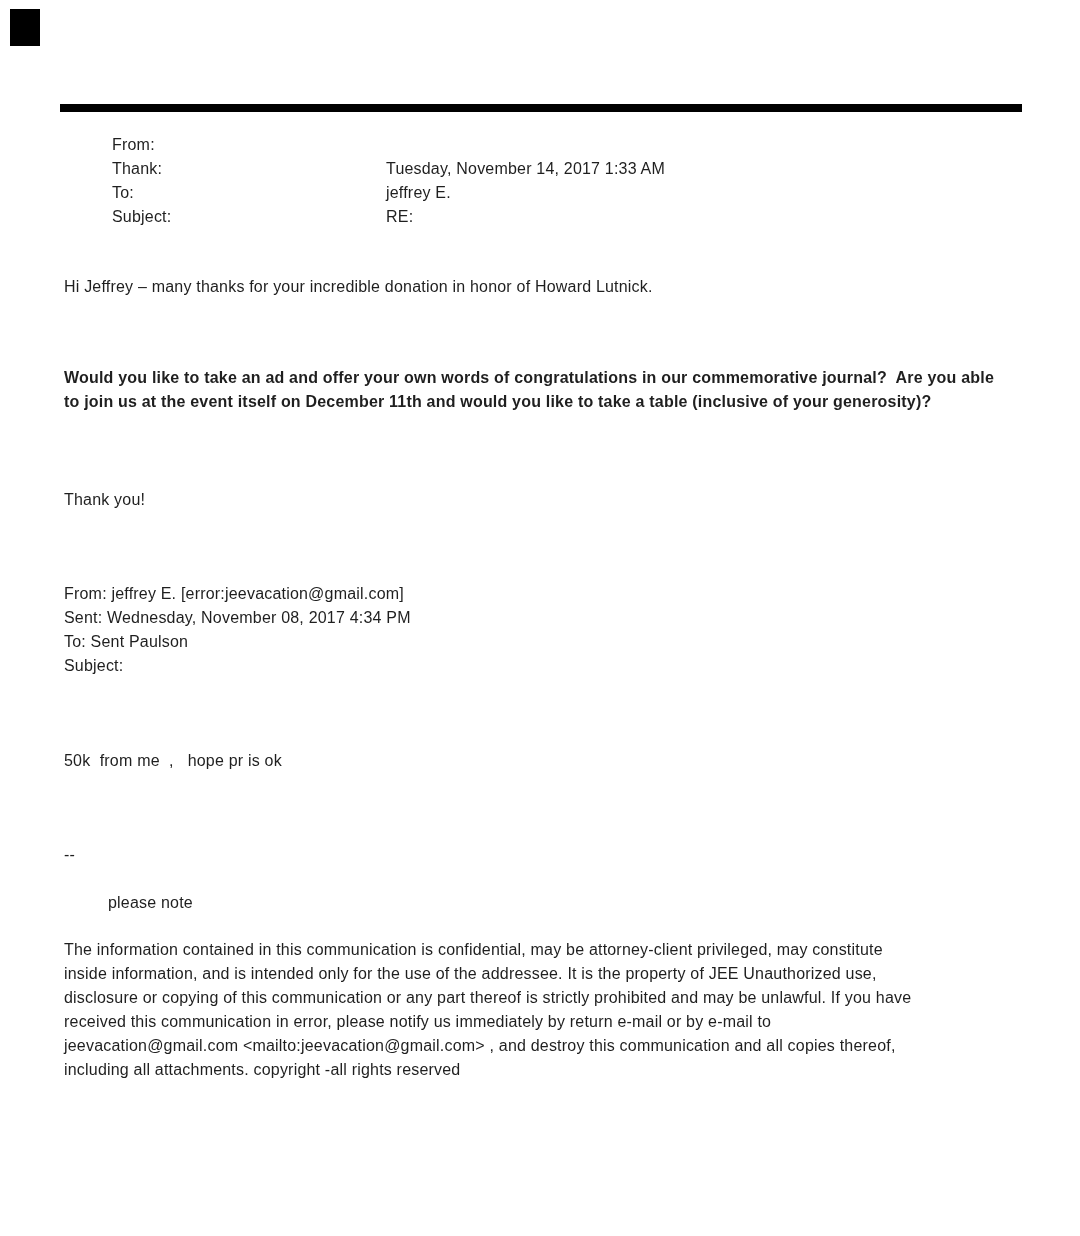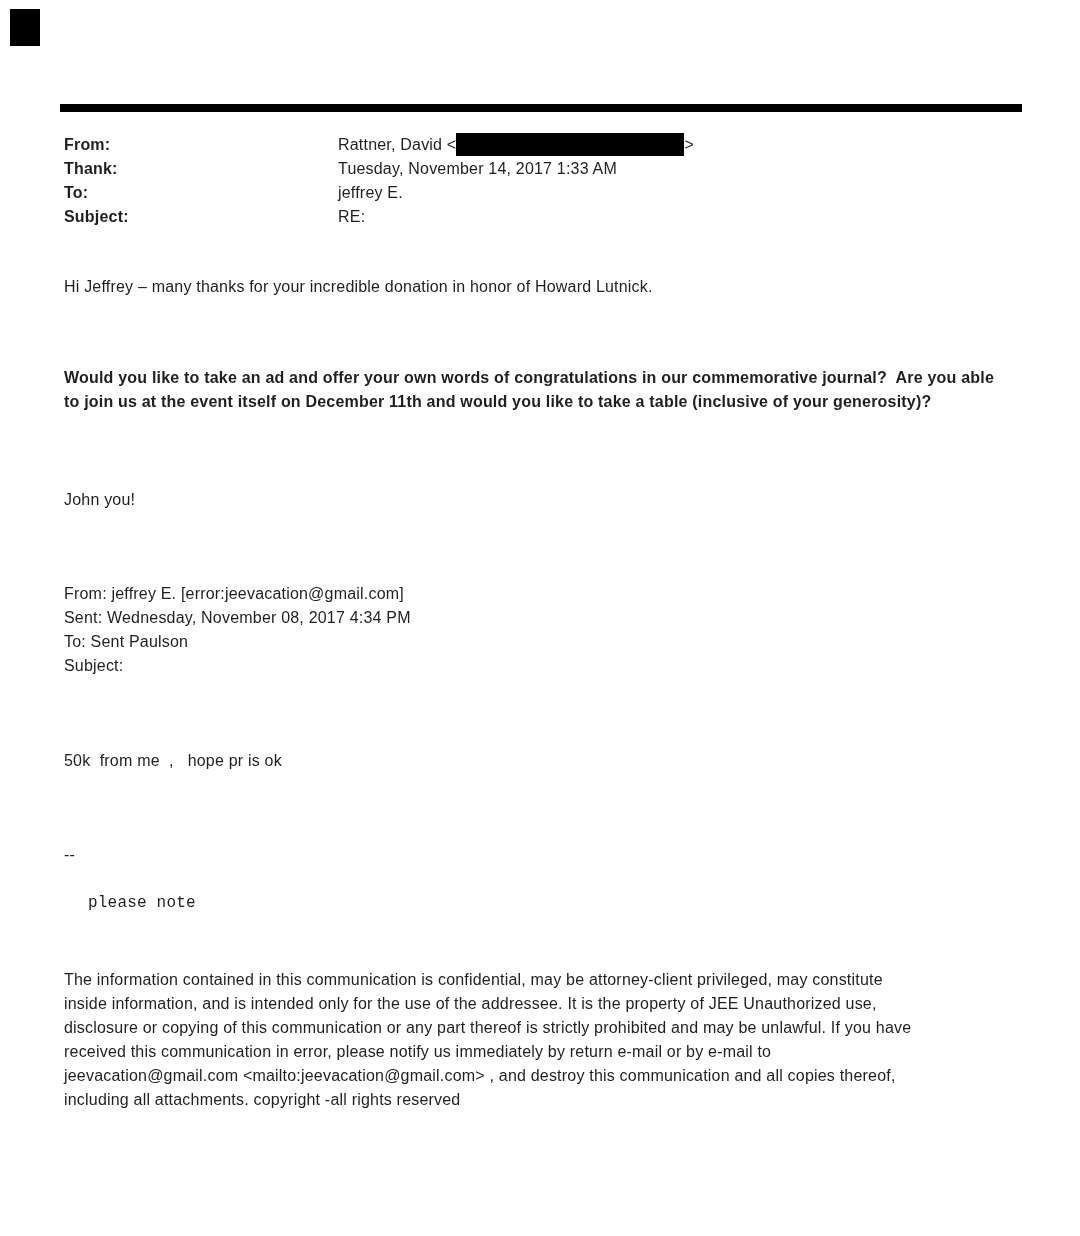"From:" .header-label { font-weight: bold -> normal; margin-left: none -> 48px }
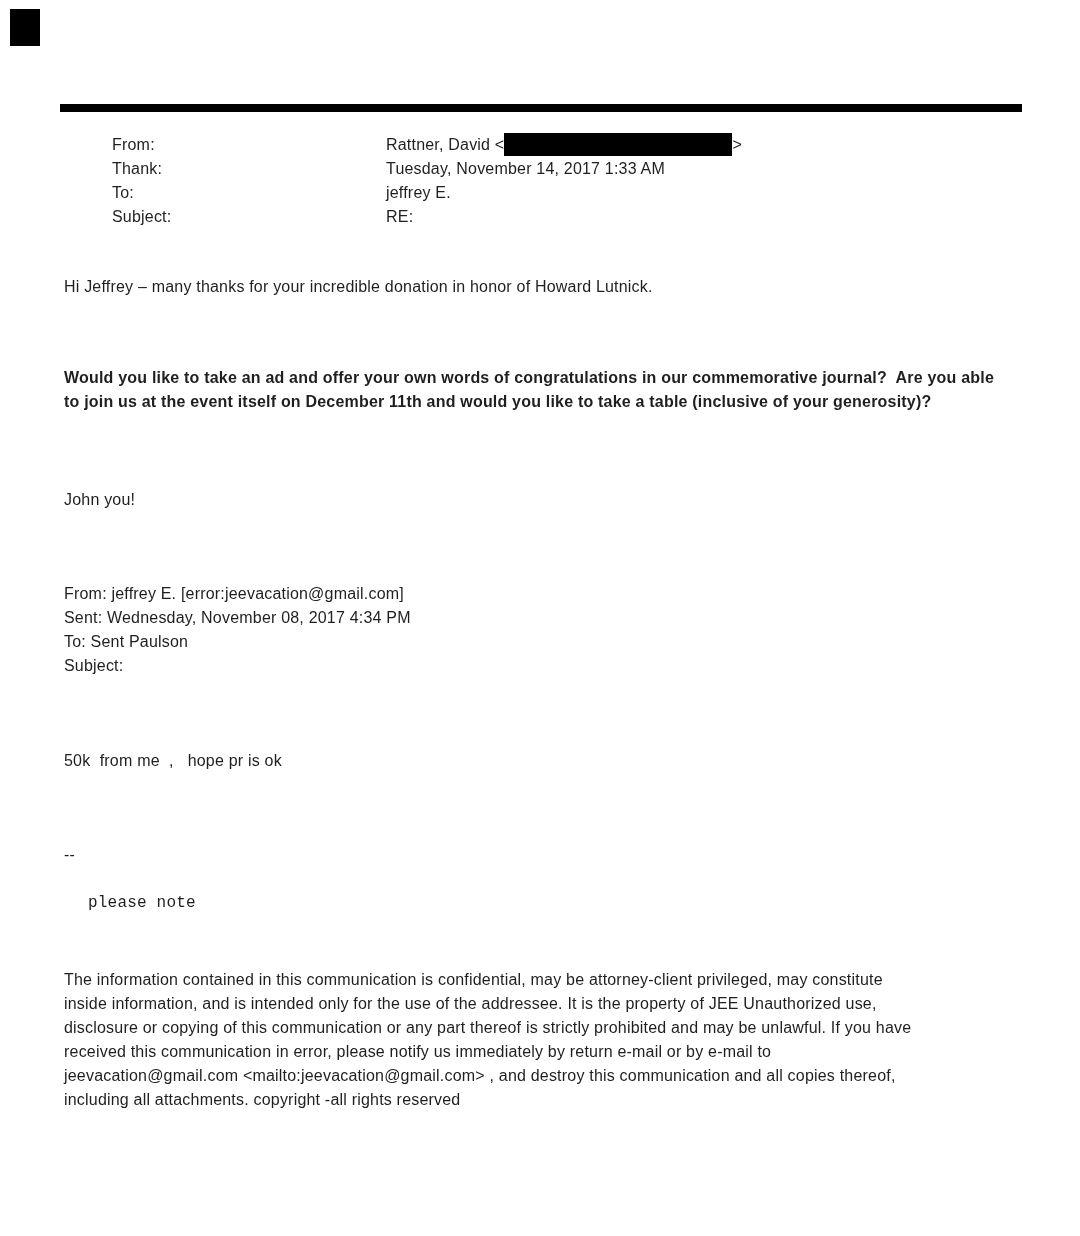"Rattner, David < >" span.header-value { html: <span><span>Rattner, David &lt;</span><span></span><span>&gt;</span></span> -> none }
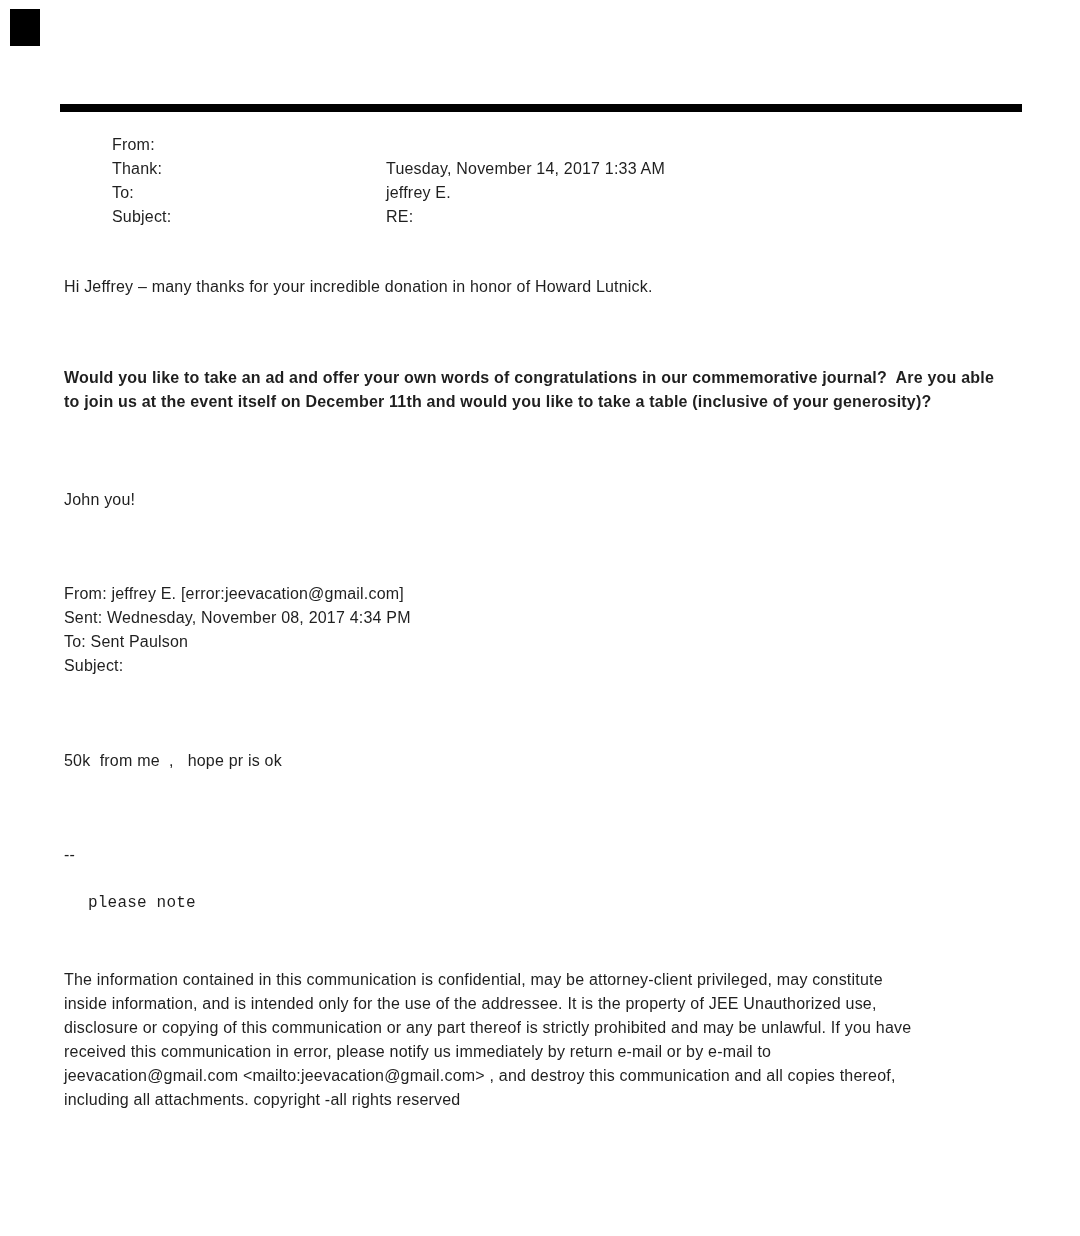"John you!" div.block { text: John -> Thank }
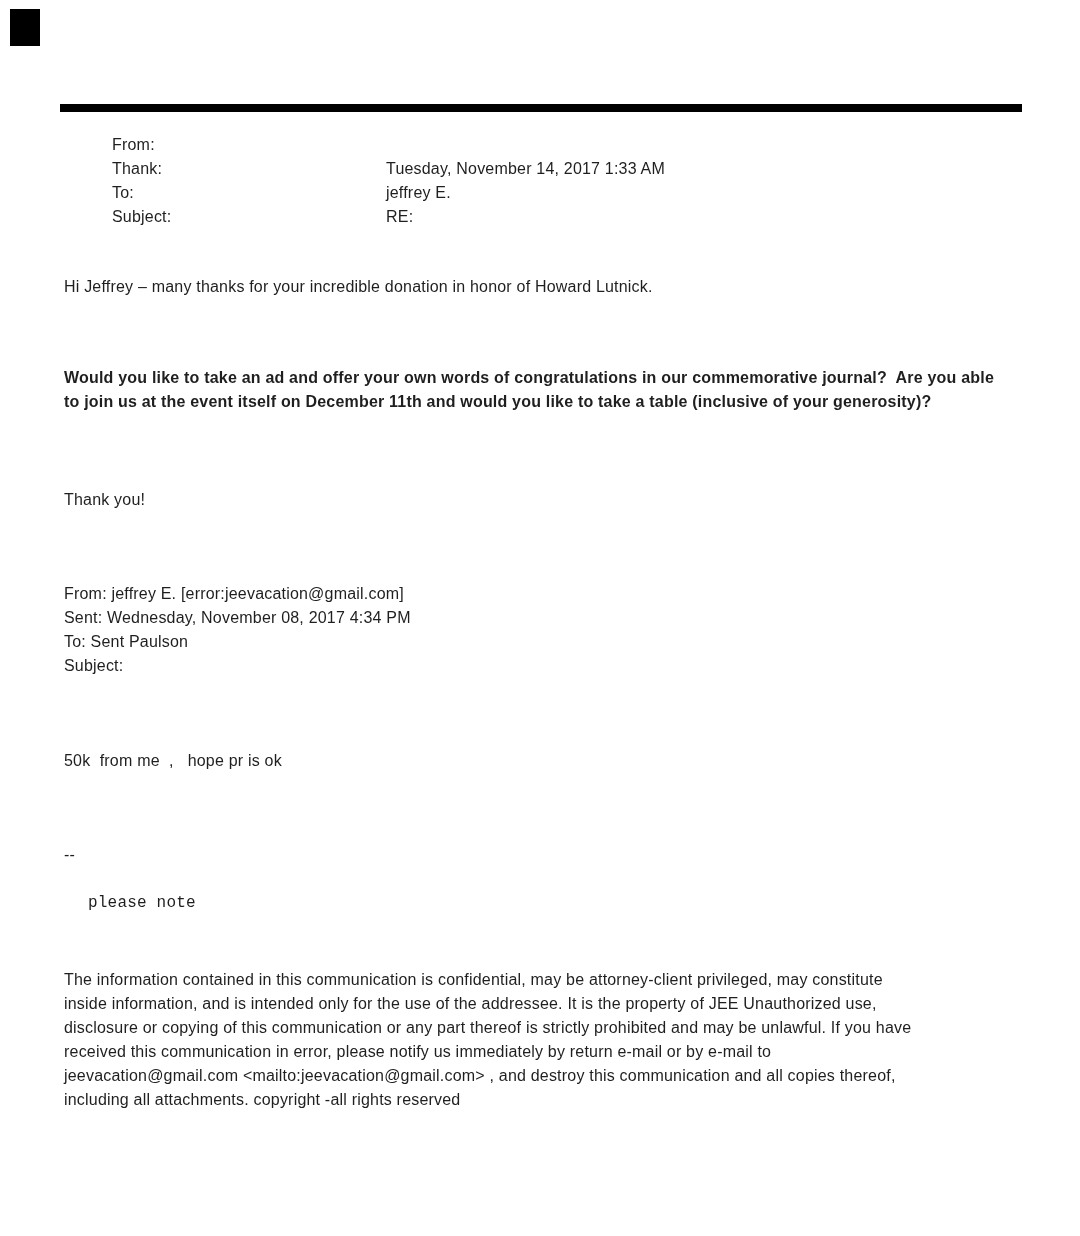"please note" .sig-note { font-family: Liberation Mono, monospace -> none; left: 88px -> 108px }
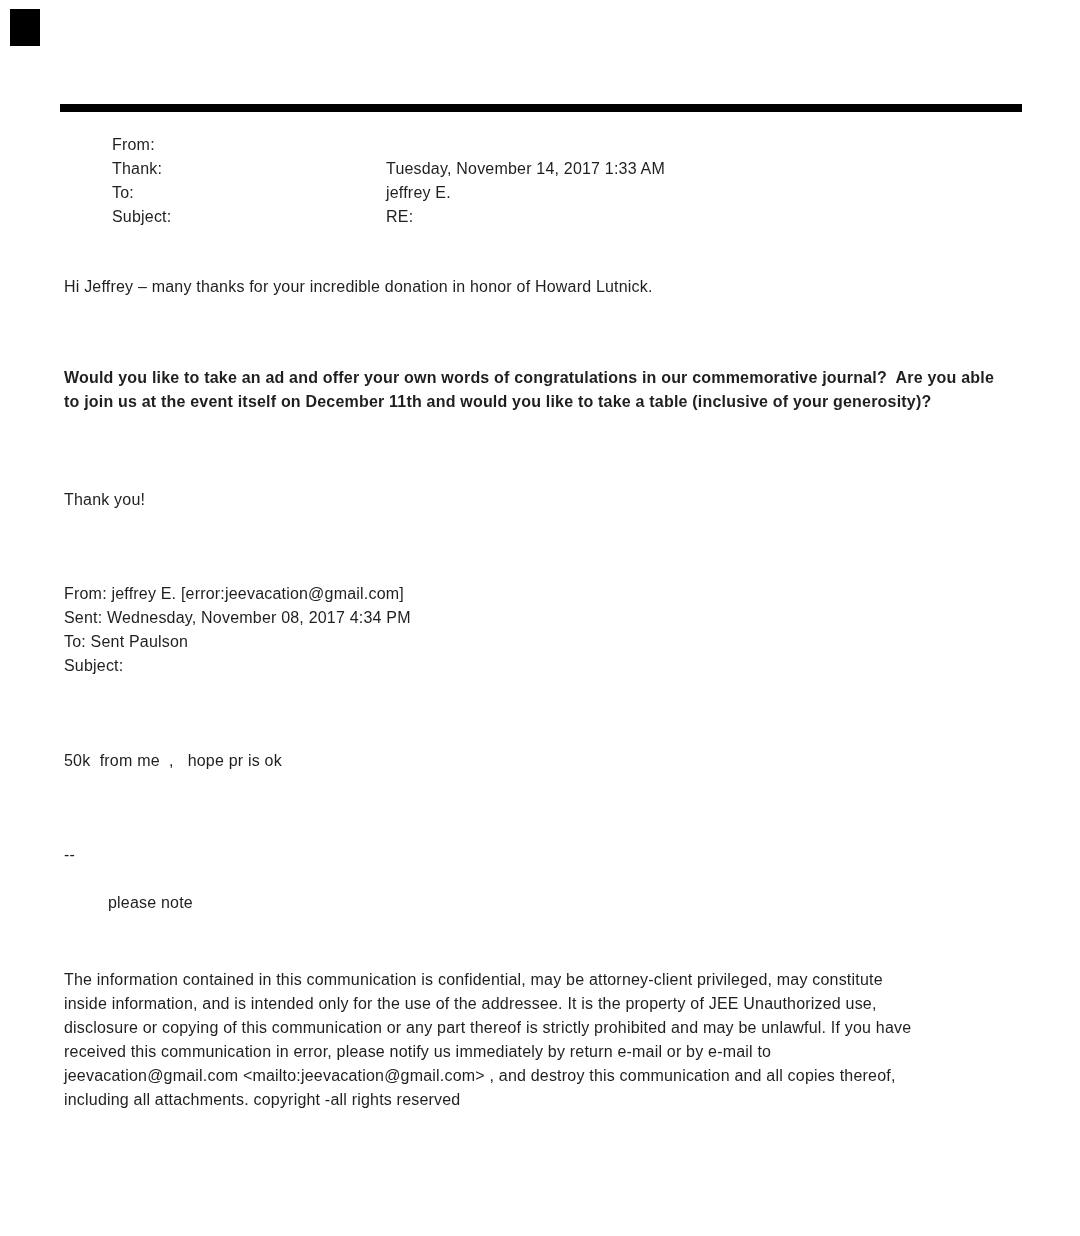"The information contained in this" .disclaimer { margin-top: 30px -> none }
